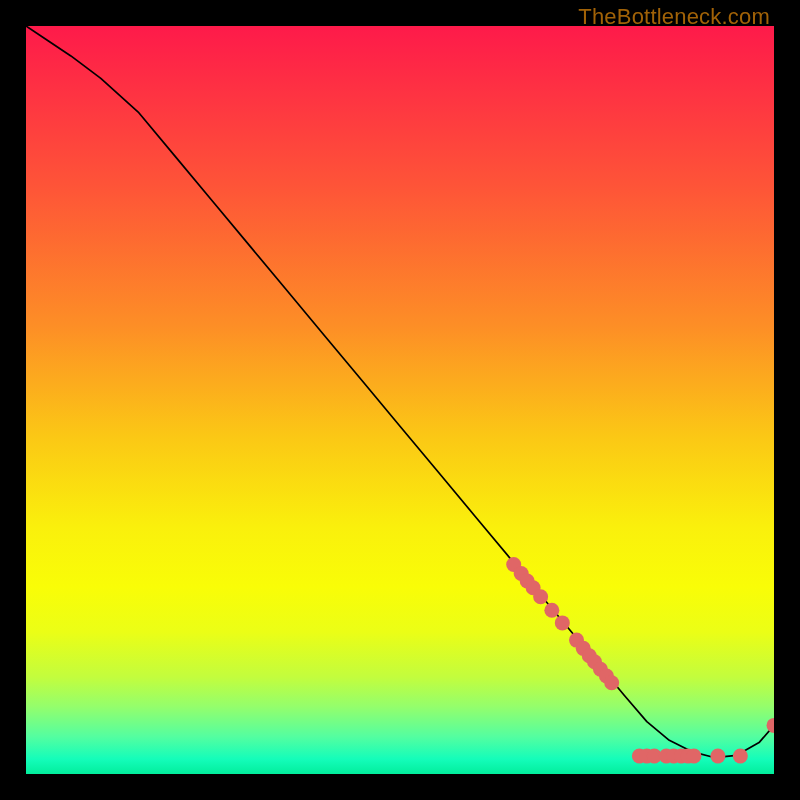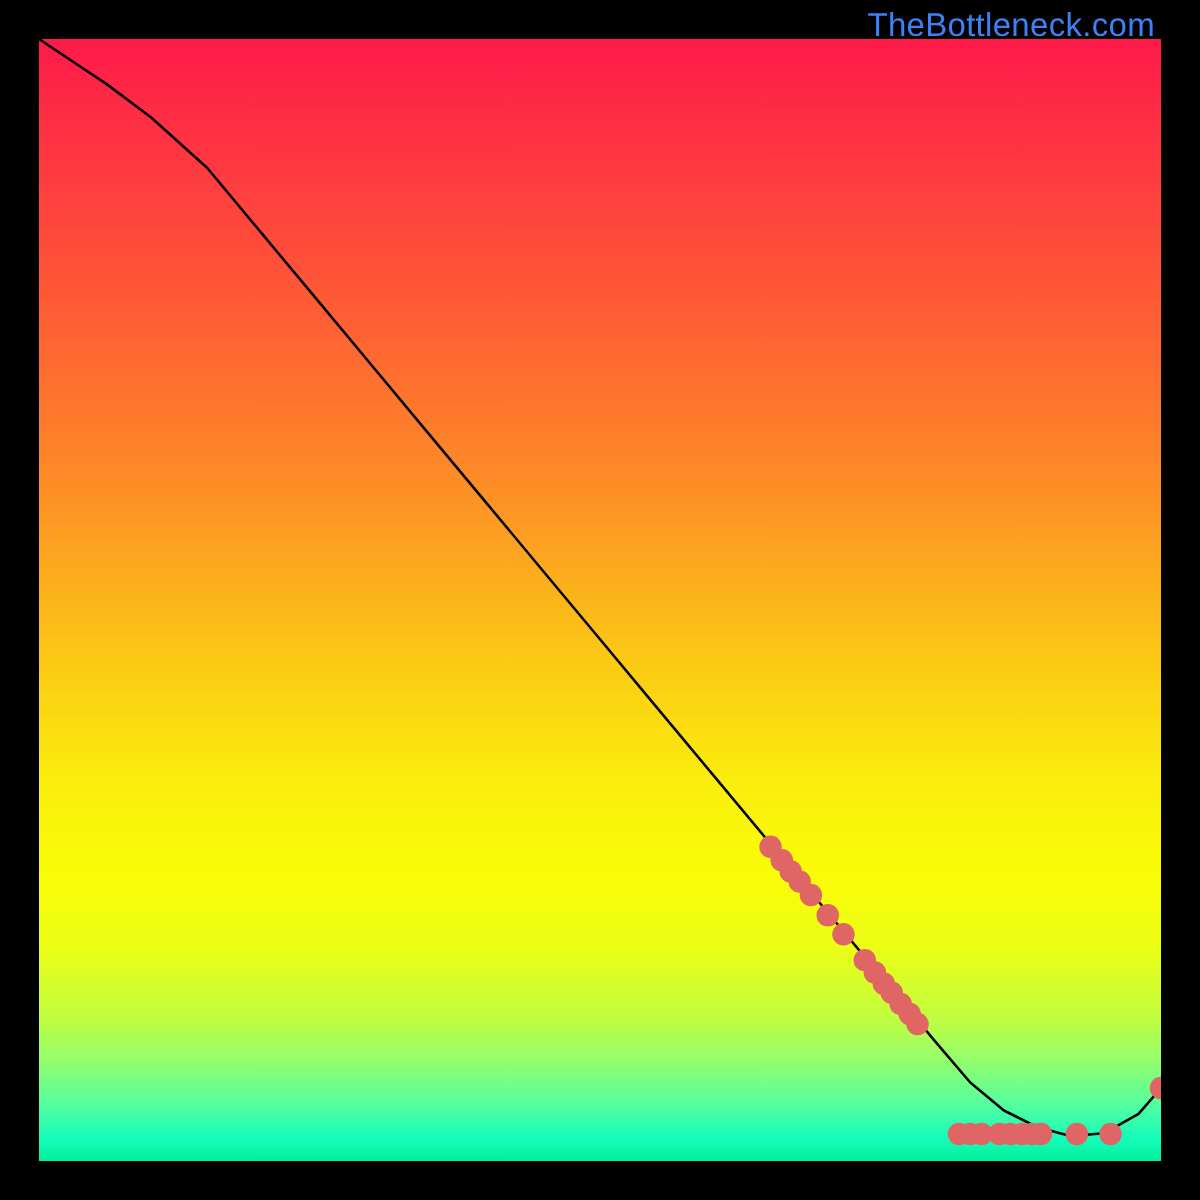"TheBottleneck.com" .watermark { color: #3b82f6 -> #a16207 }
